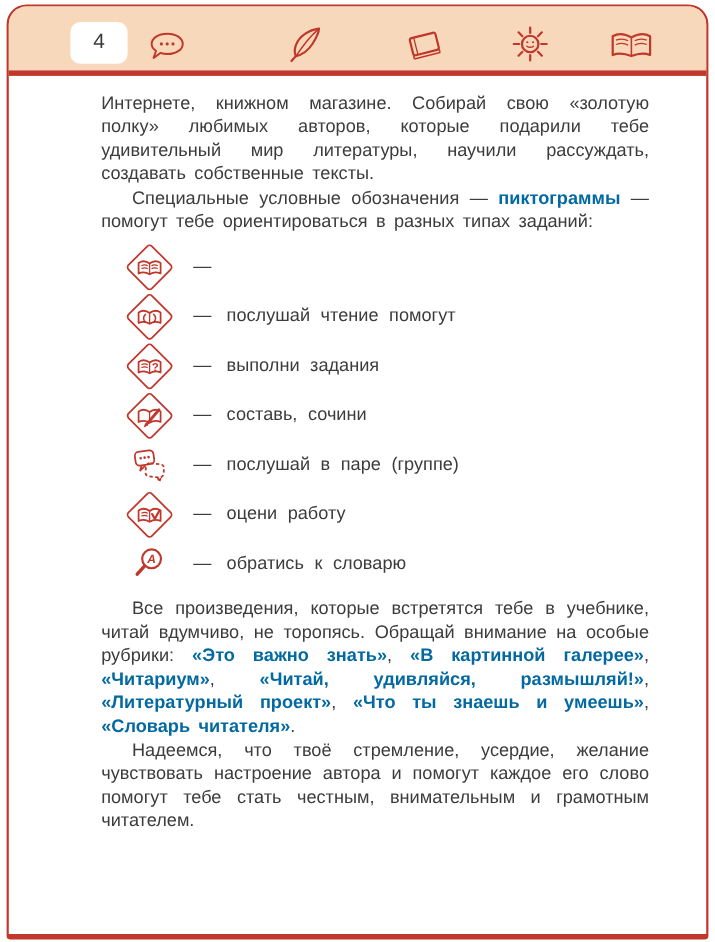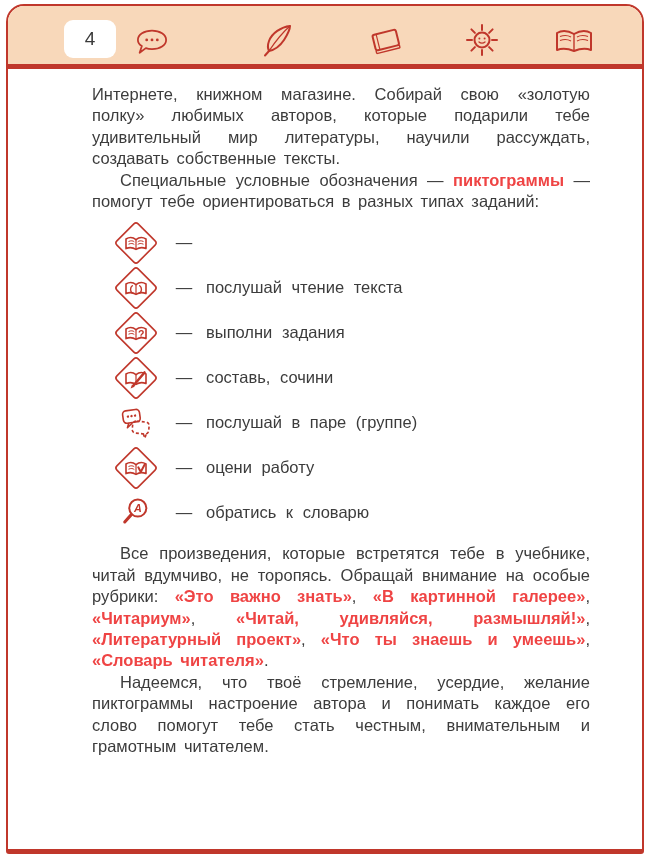"пиктограммы" .content b { color: #ef4444 -> #0369a1 }
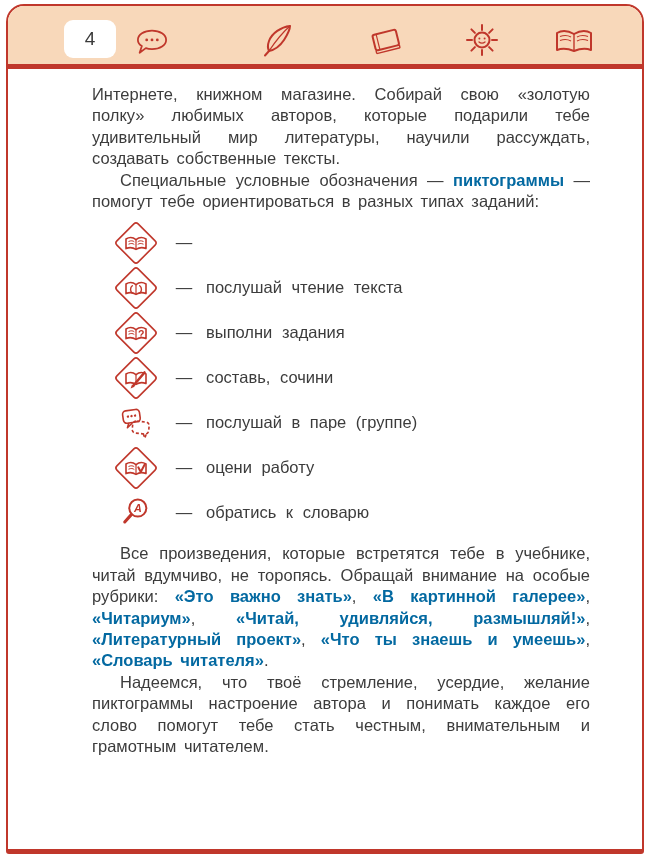"послушай чтение текста" span.picto-label { text: текста -> помогут }
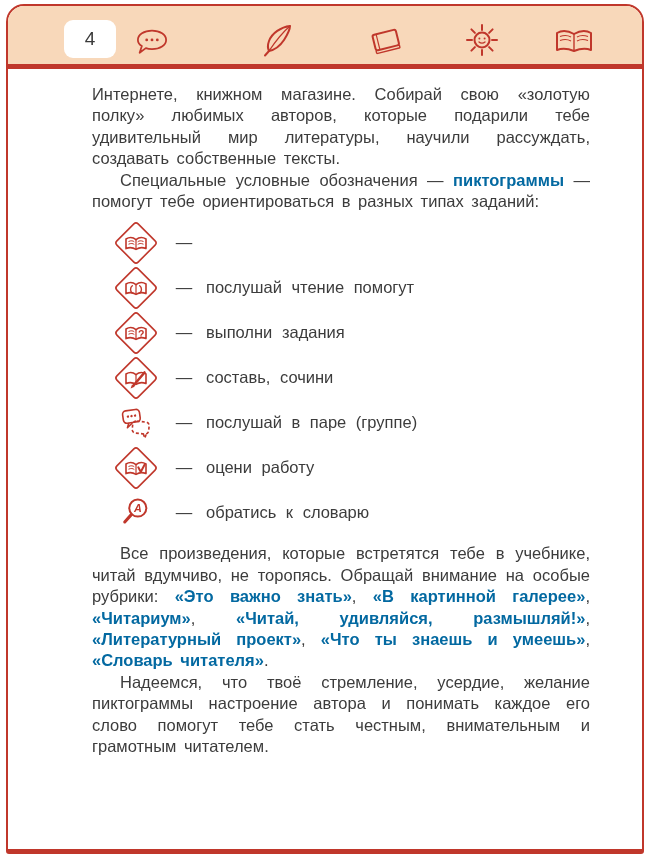"Надеемся, что твоё стремление, усердие," p.indent { text: пиктограммы настроение автора и понимать -> чувствовать настроение автора и помогут }
